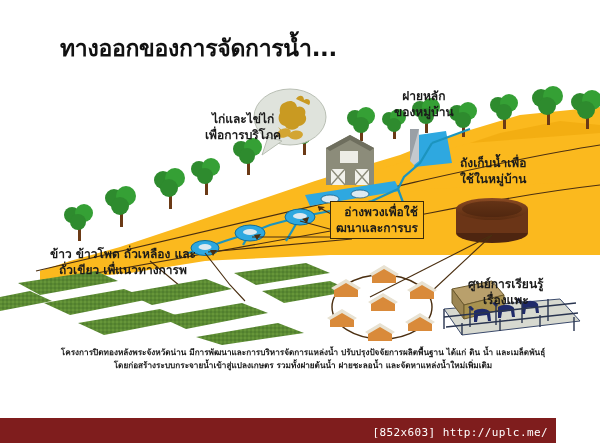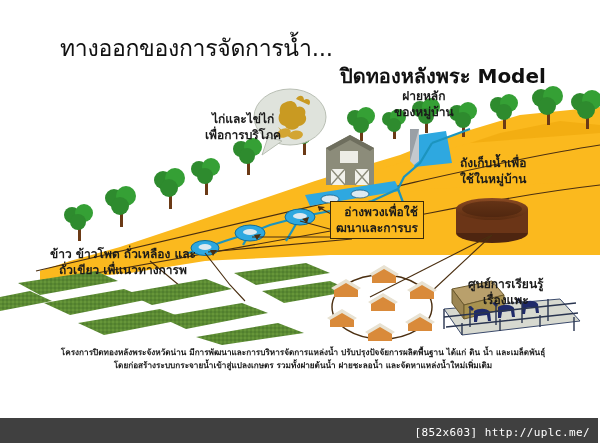"ทางออกของการจัดการน้ำ..." .title-main { font-weight: normal -> bold }
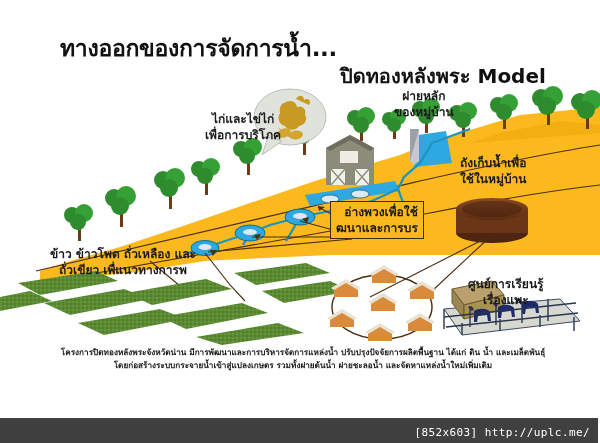"ปิดทองหลังพระ Model" div.title-sub { html: <div>ปิดทองหลังพระ Model</div> -> none }
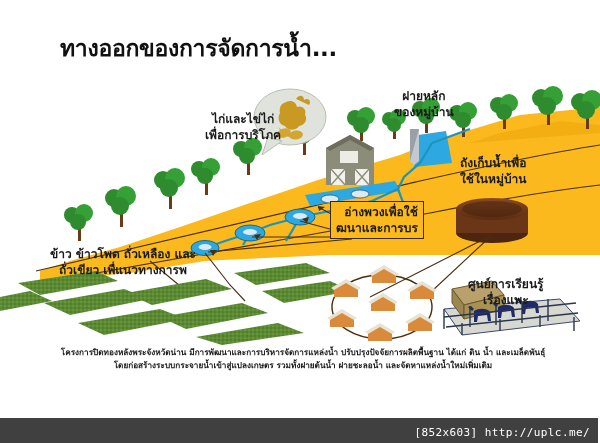"[852x603] http://uplc.me/" .wm-bar { background: #404040 -> #7f1d1d; width: 598px -> 556px }
